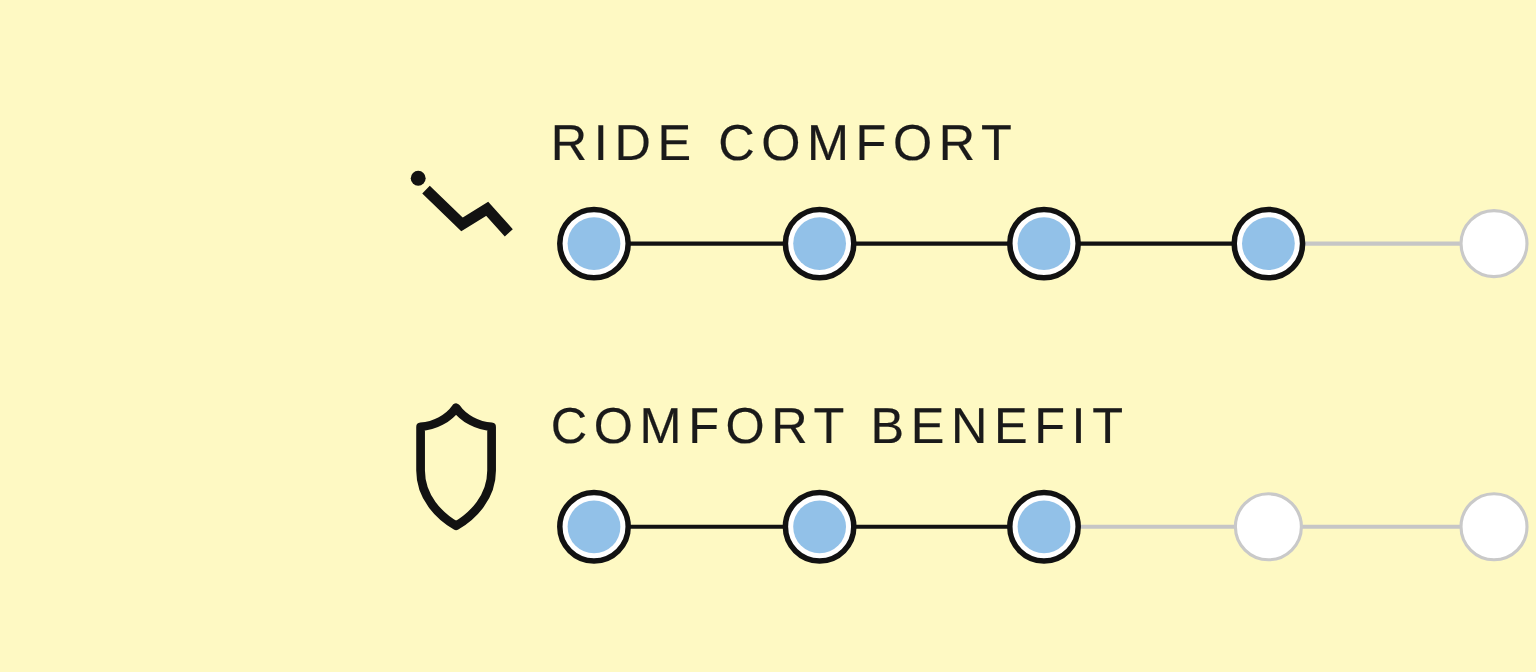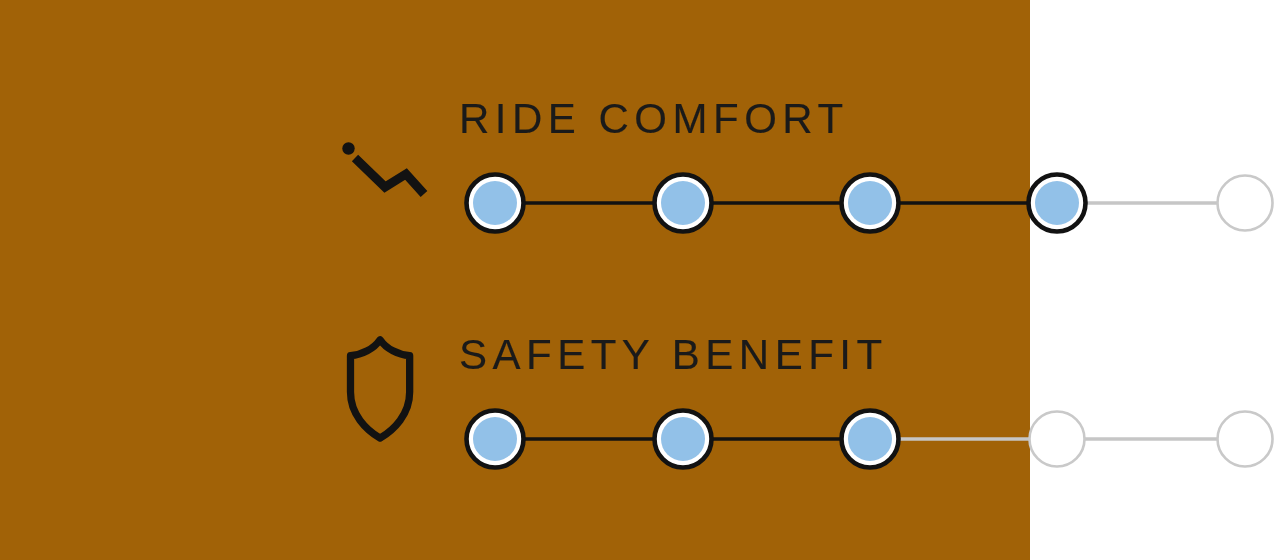"RIDE COMFORT" .canvas { background: #a16207 -> #fef9c3; width: 1030px -> 1280px }
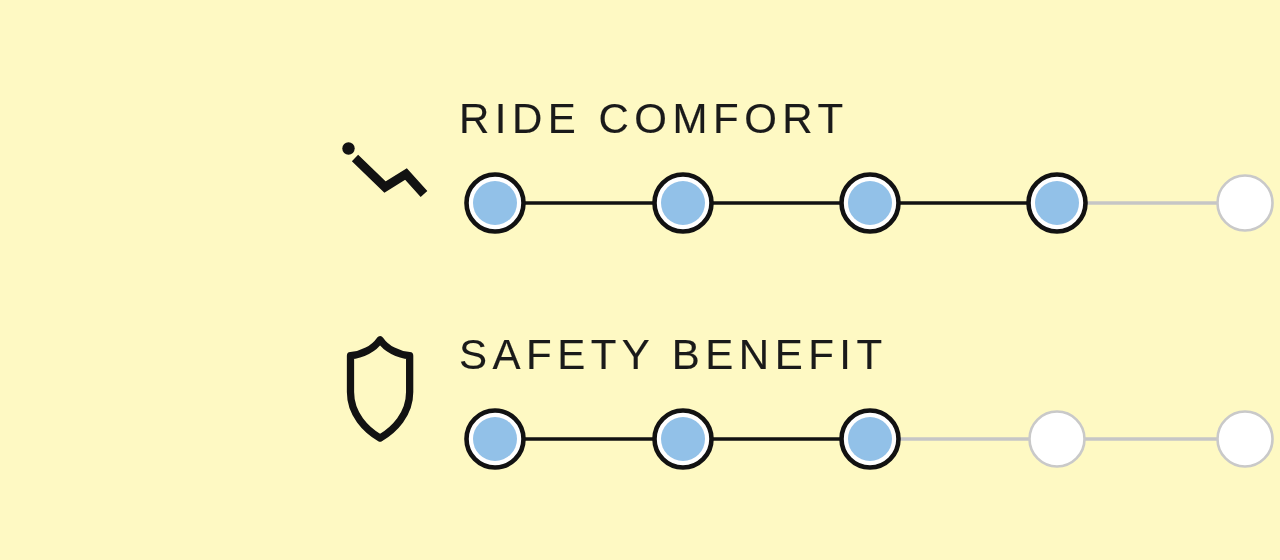"SAFETY BENEFIT" div.metric-label { text: SAFETY -> COMFORT }
